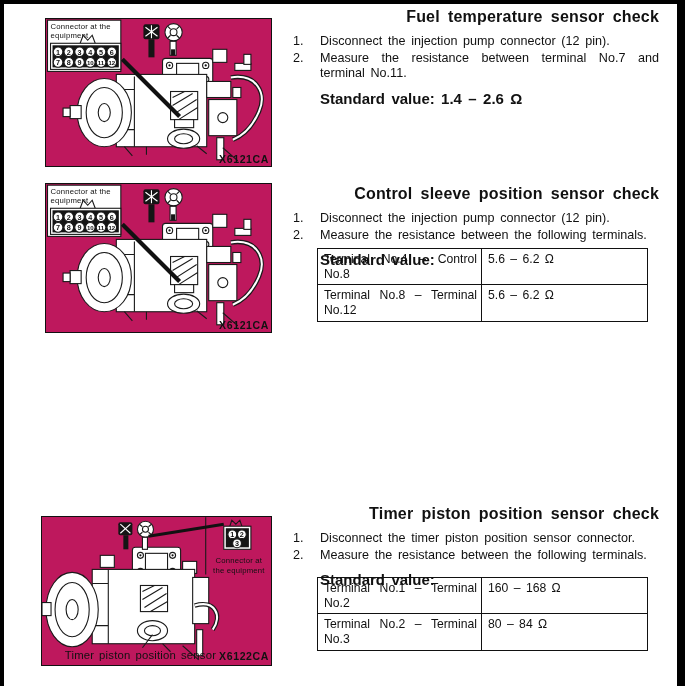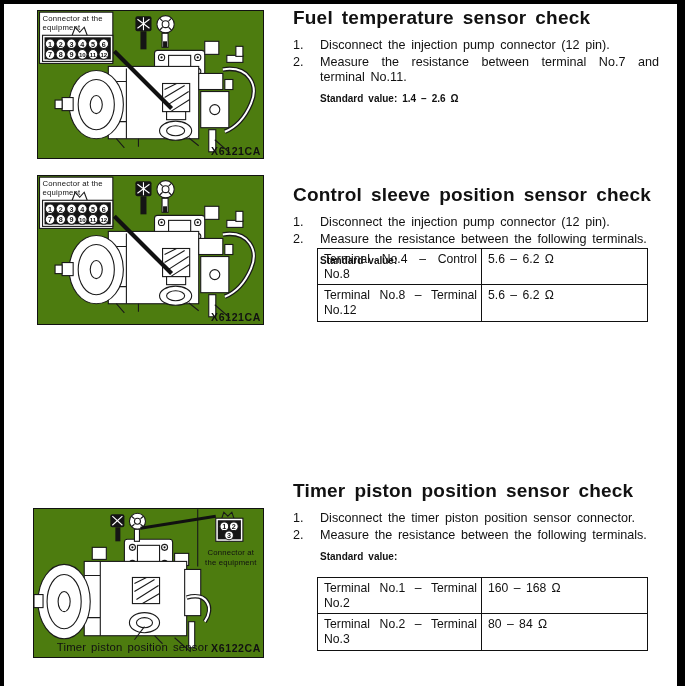"Fuel temperature sensor check" .sec-title { font-size: 19px -> 16px; text-align: none -> right }
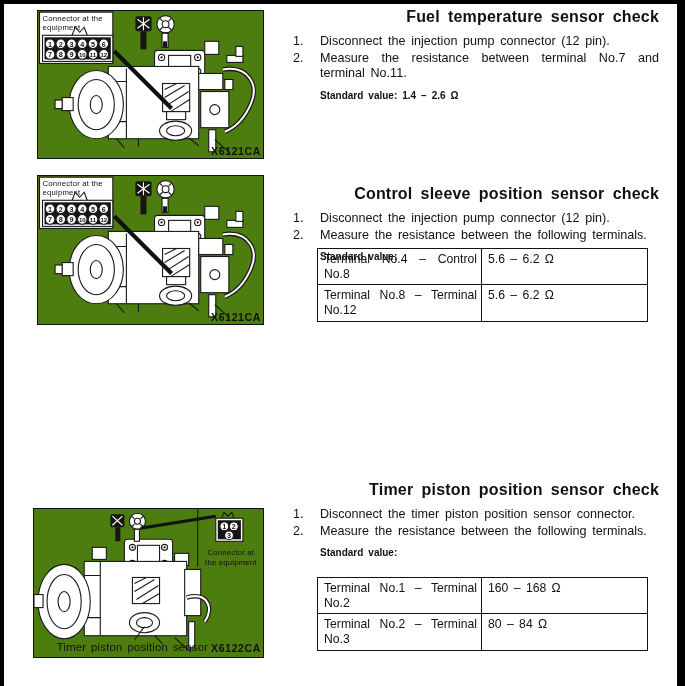"Standard value: 1.4 – 2.6" .std { font-size: 10px -> 15px }
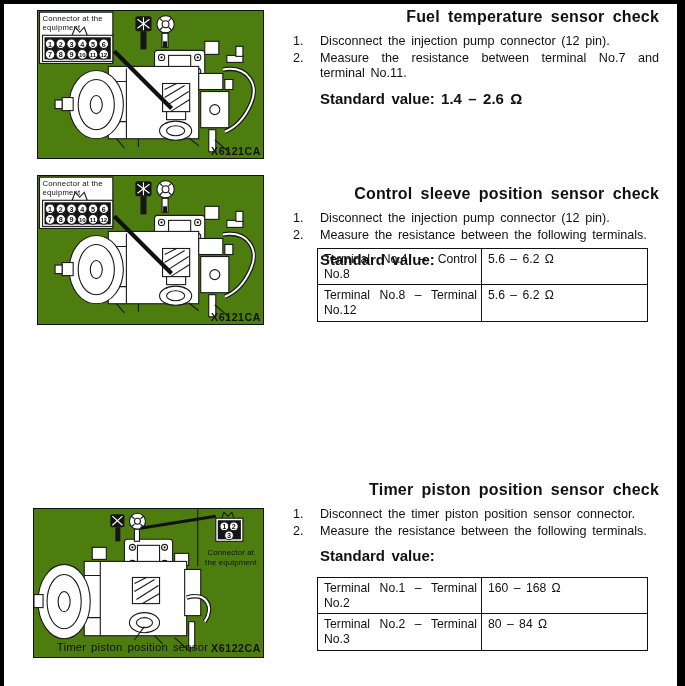"X6121CA" .figbox { background: #4d7c0f -> #be185d; margin: 0 -> 8px }
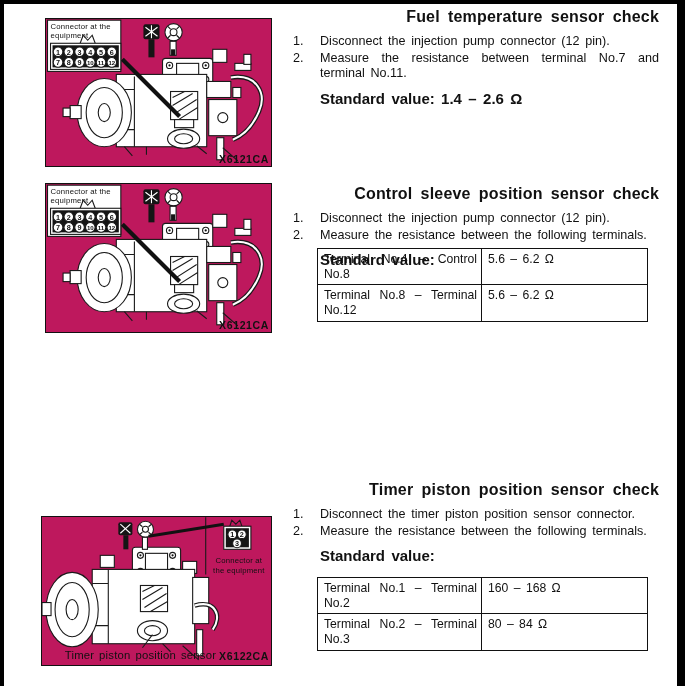"Timer piston position sensor check" section.section { top: 480px -> 504px }
